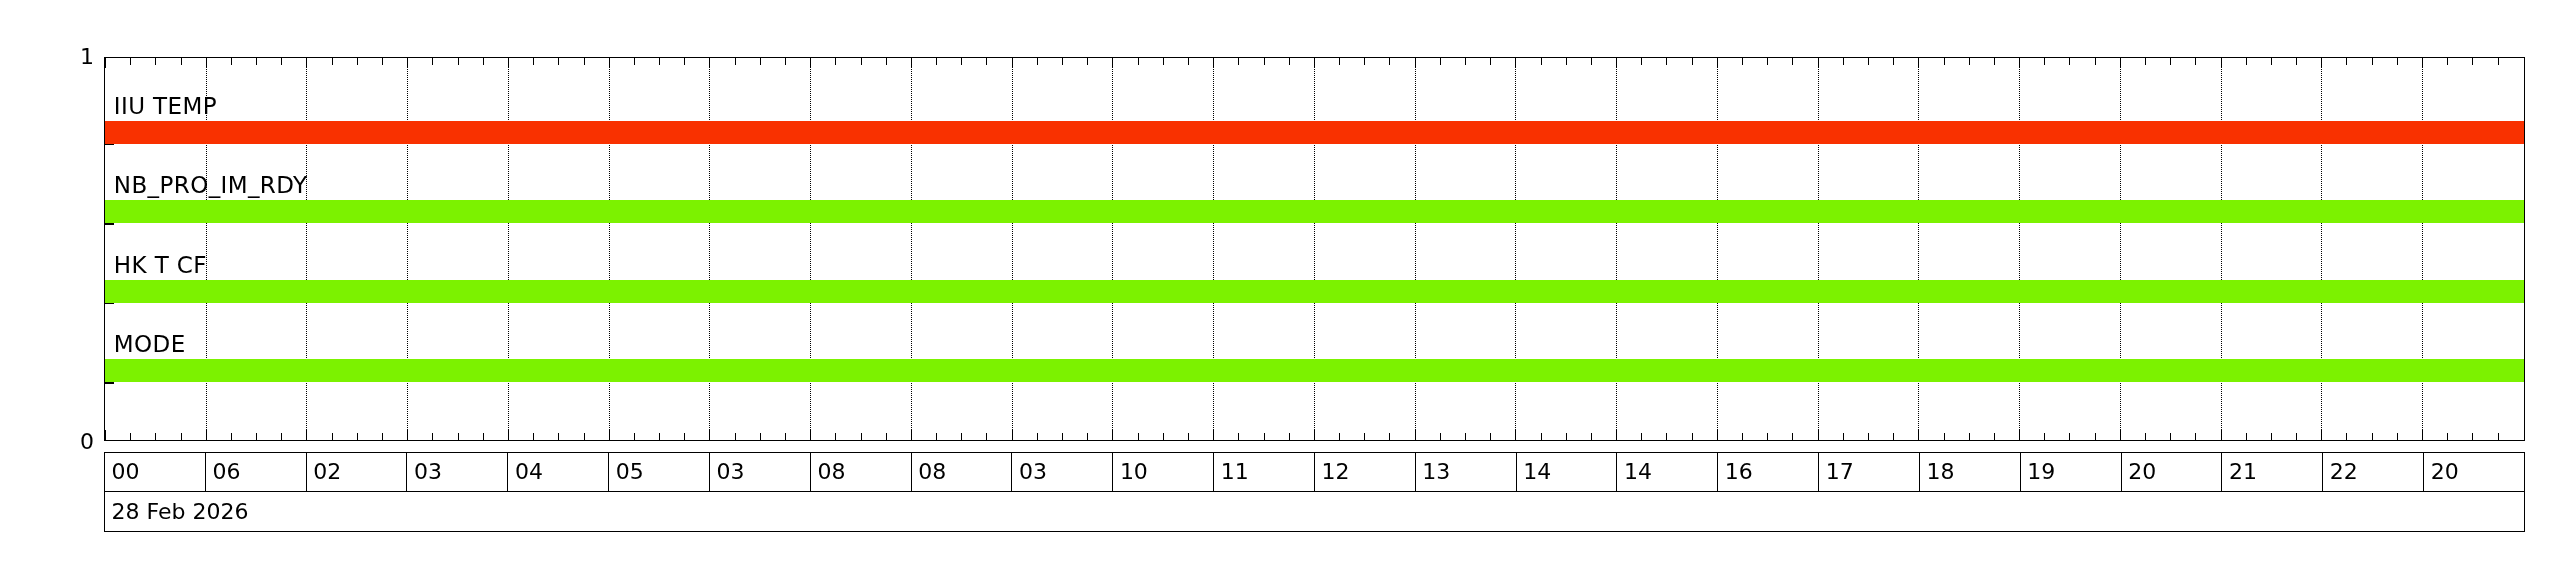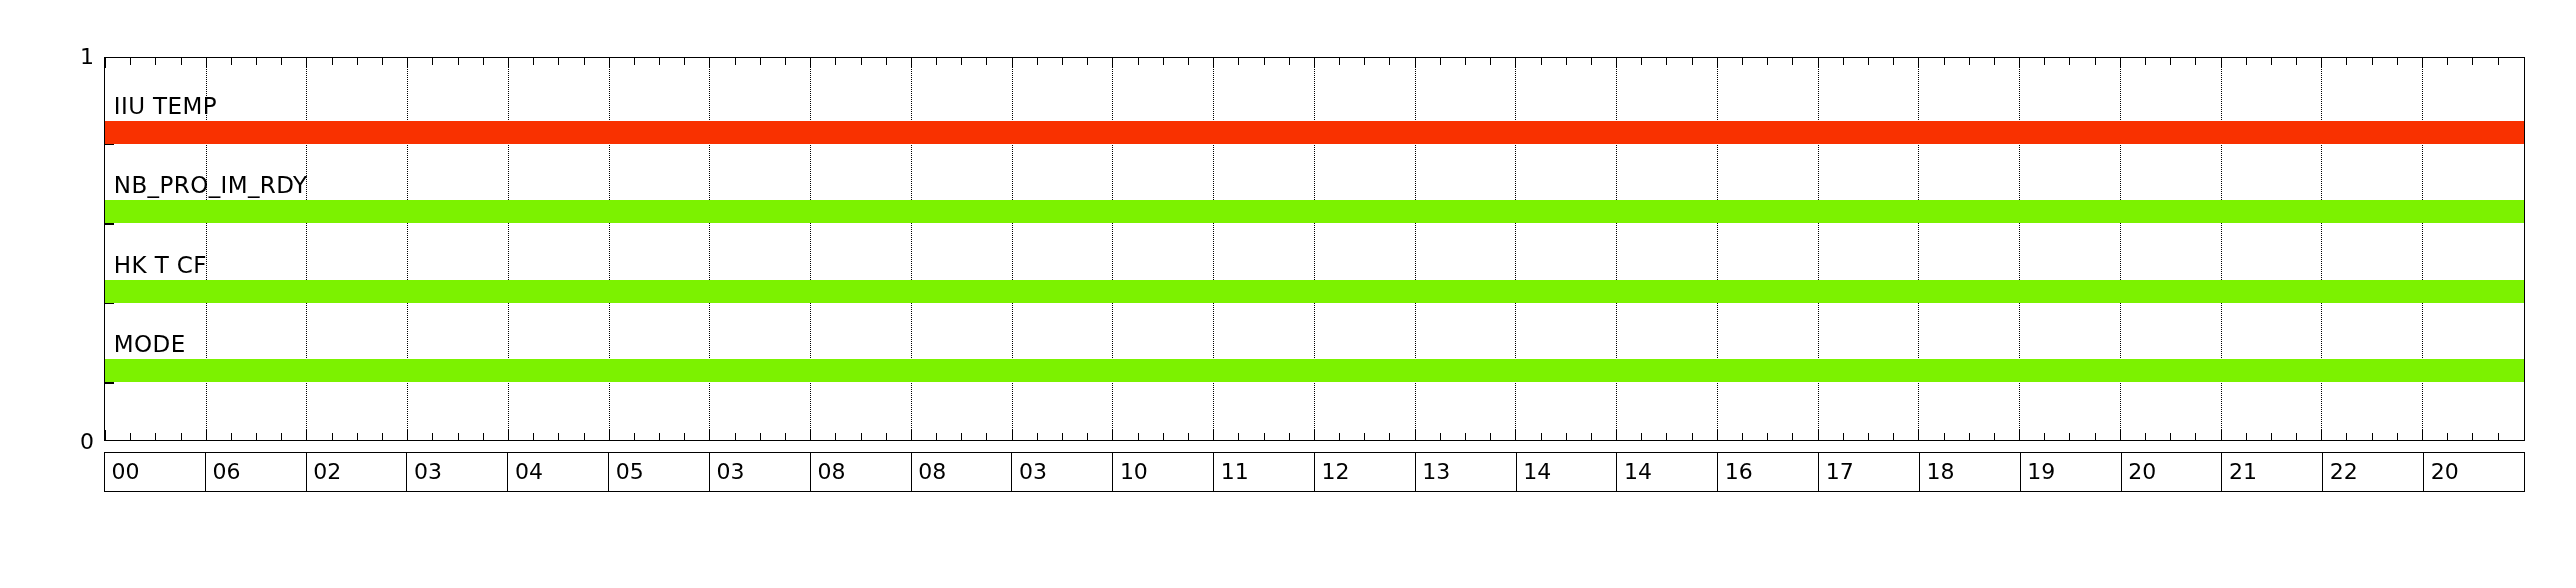"28 Feb 2026" div { html: none -> <div> <span>28 Feb 2026</span> </div> }
